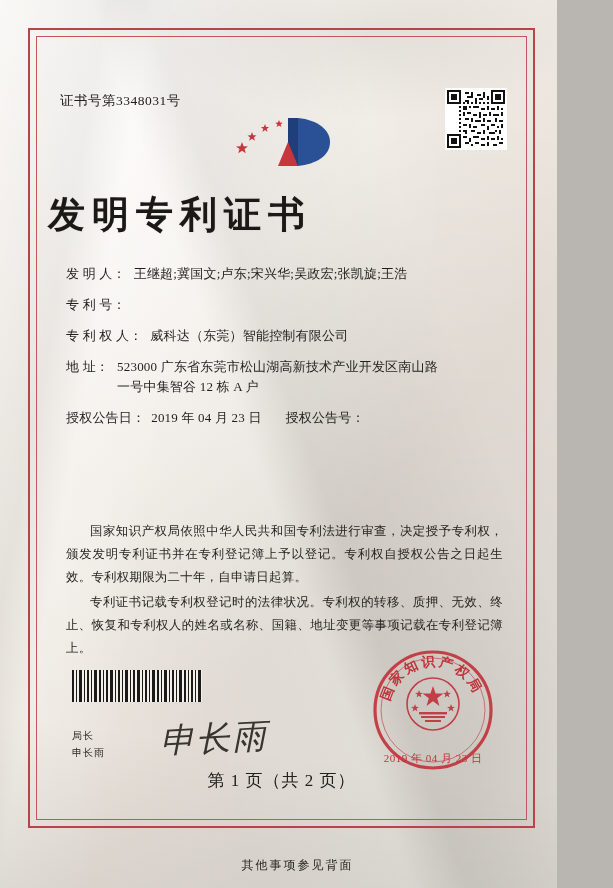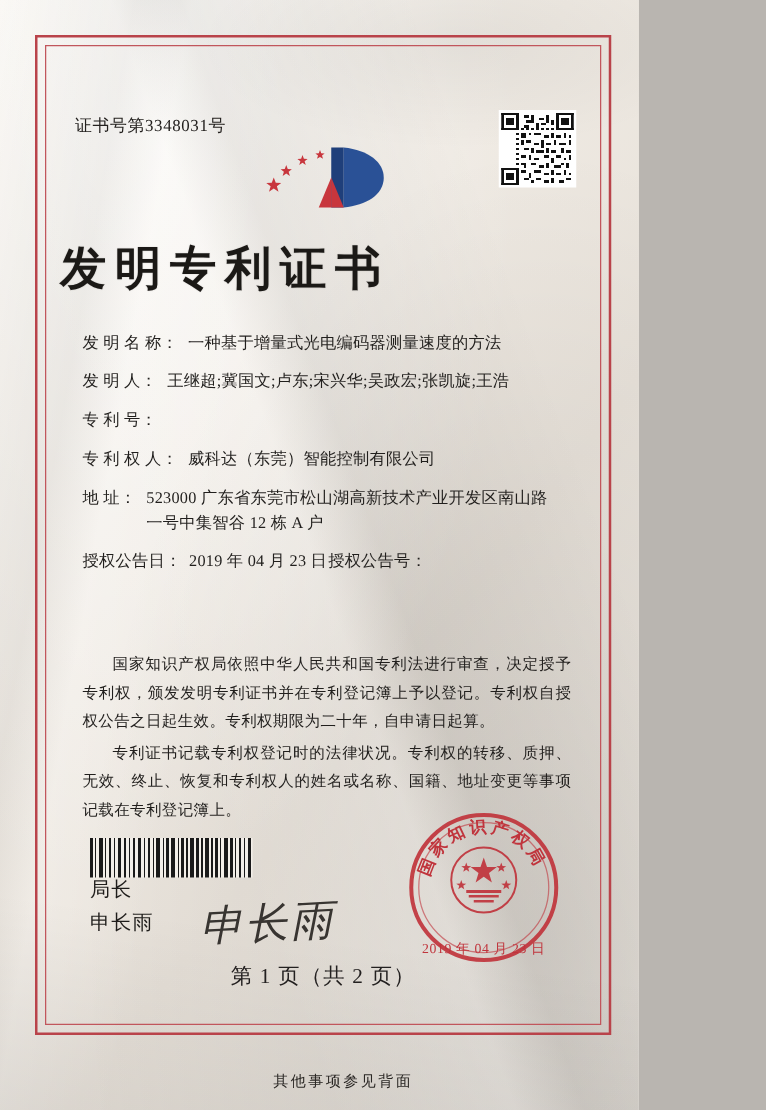"证书号第3348031号" .page { width: 511px -> 557px }
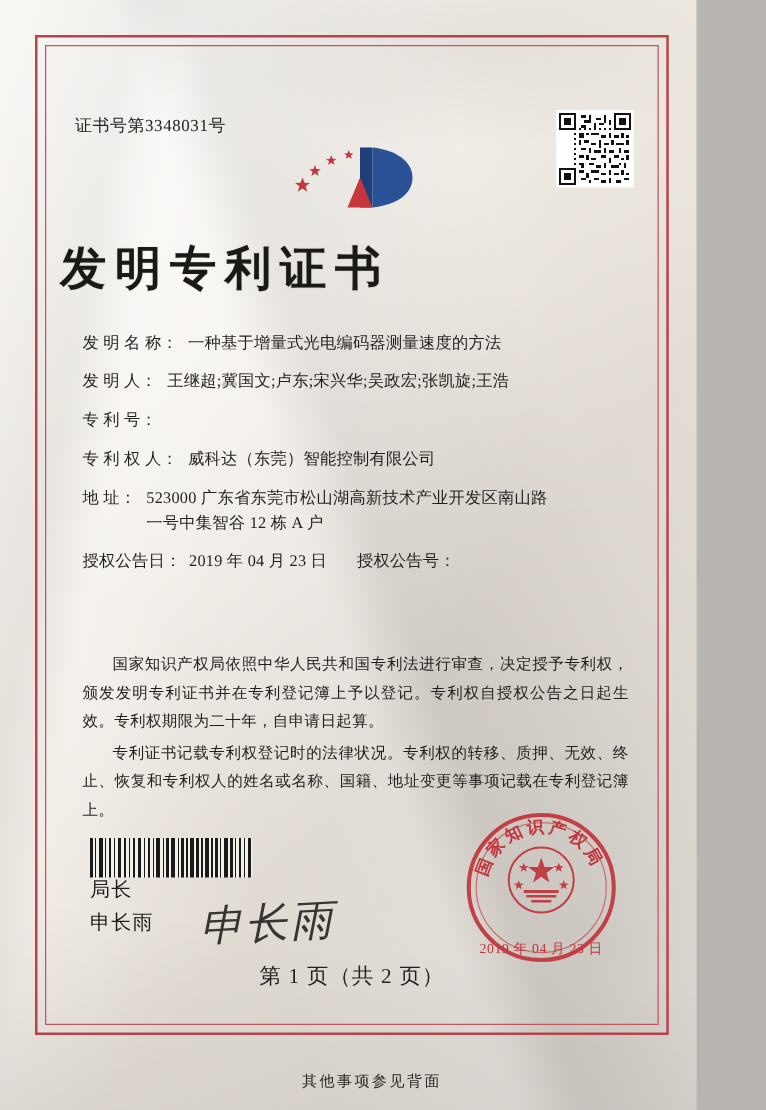"发 明 名 称：" div.row { html: <div> <div>发 明 名 称：</div> <div>一种基于增量式光电编码器测量速度的方法</div> </div> -> none }
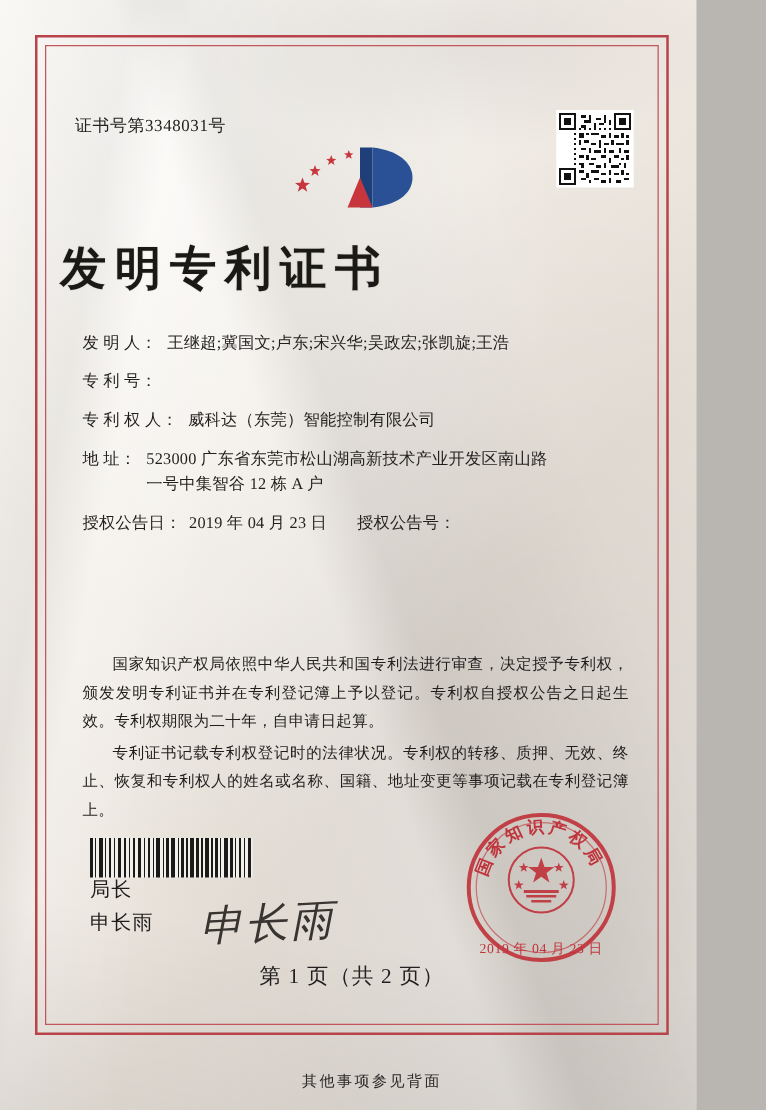"局长" .director { font-size: 16px -> 10px; top: 652px -> 680px }
